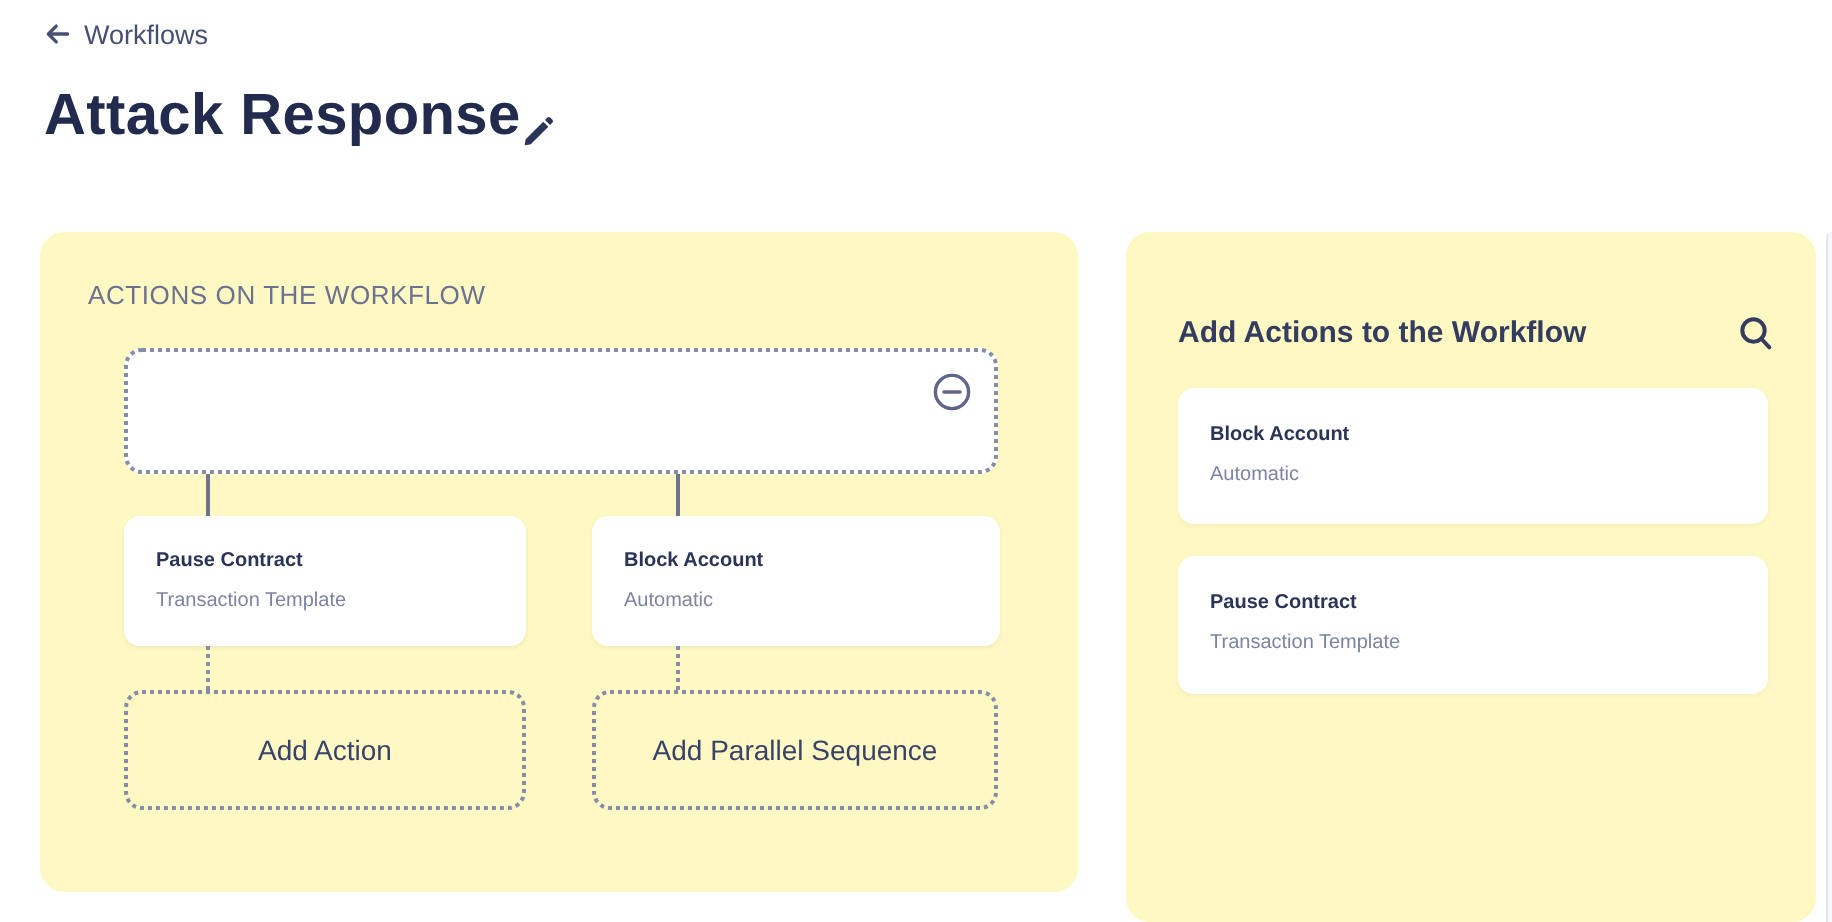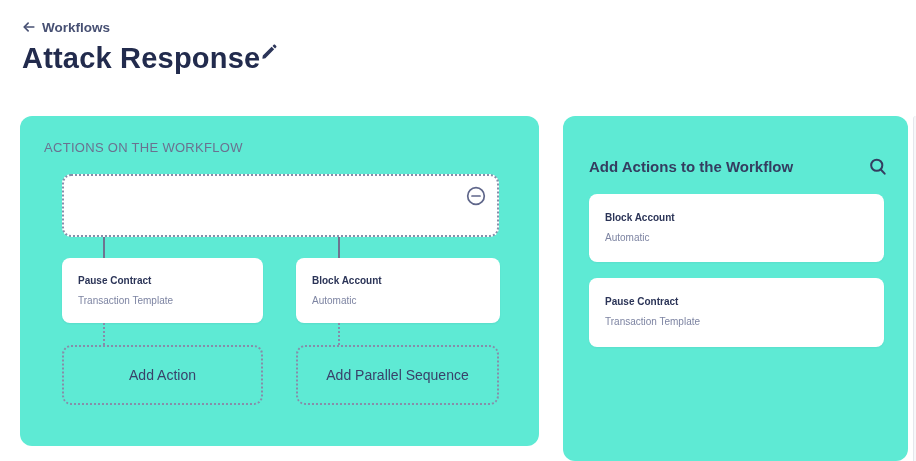"Workflows" .back-link { font-weight: 700 -> 400; top: 20px -> 10px }
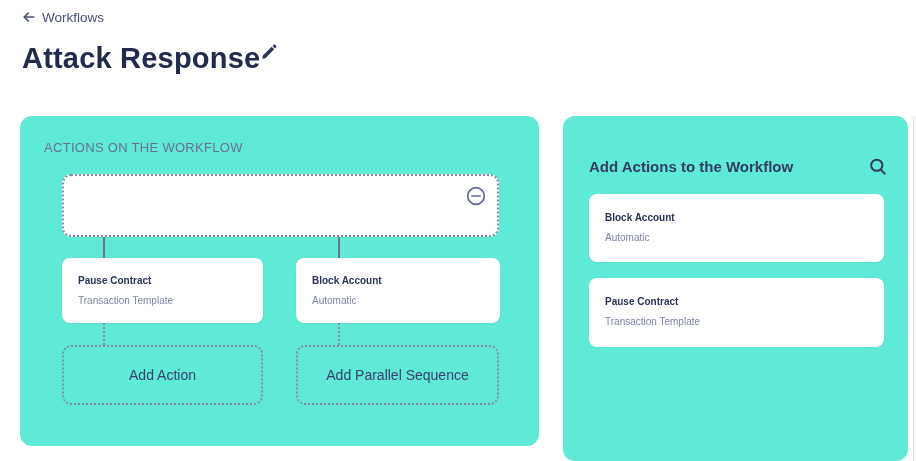"Attack Response" .page-title-row { align-items: flex-start -> flex-end }
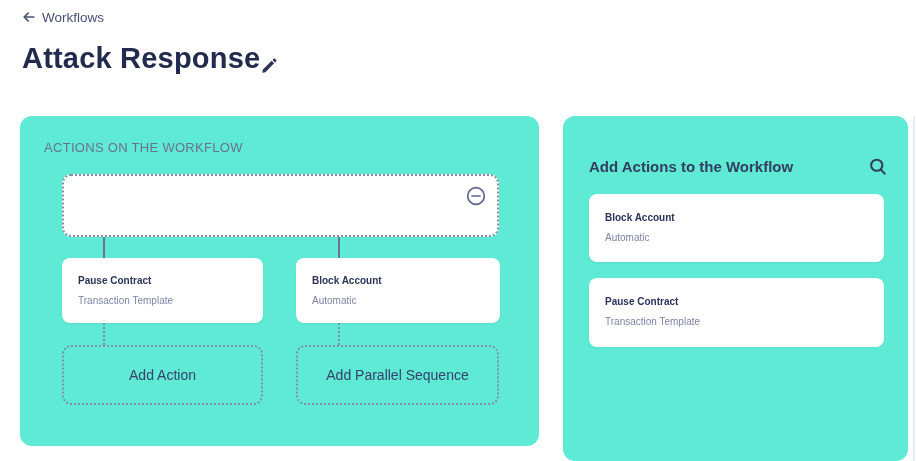"ACTIONS ON THE WORKFLOW" .panel { background: #5eead4 -> #fef9c3 }
